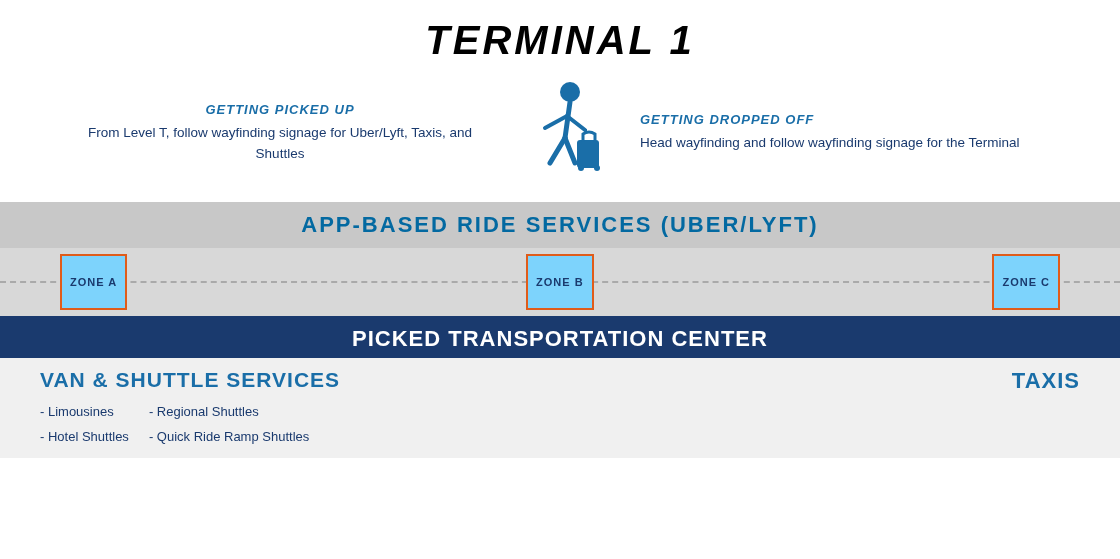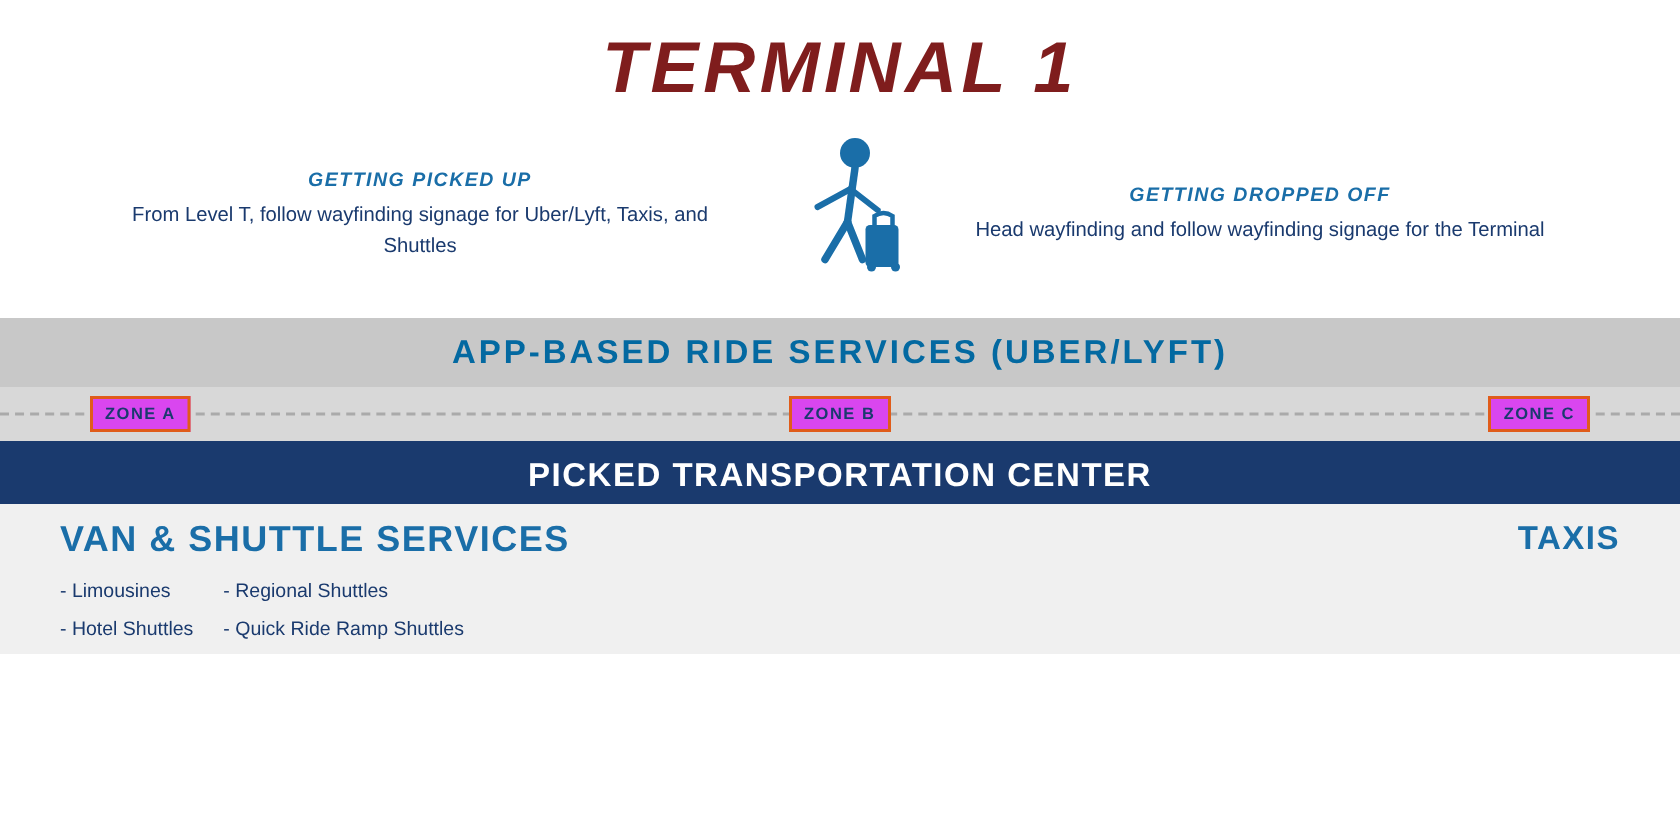"TERMINAL 1" .main-title { color: #7f1d1d -> #000000; font-size: 48px -> 40px }
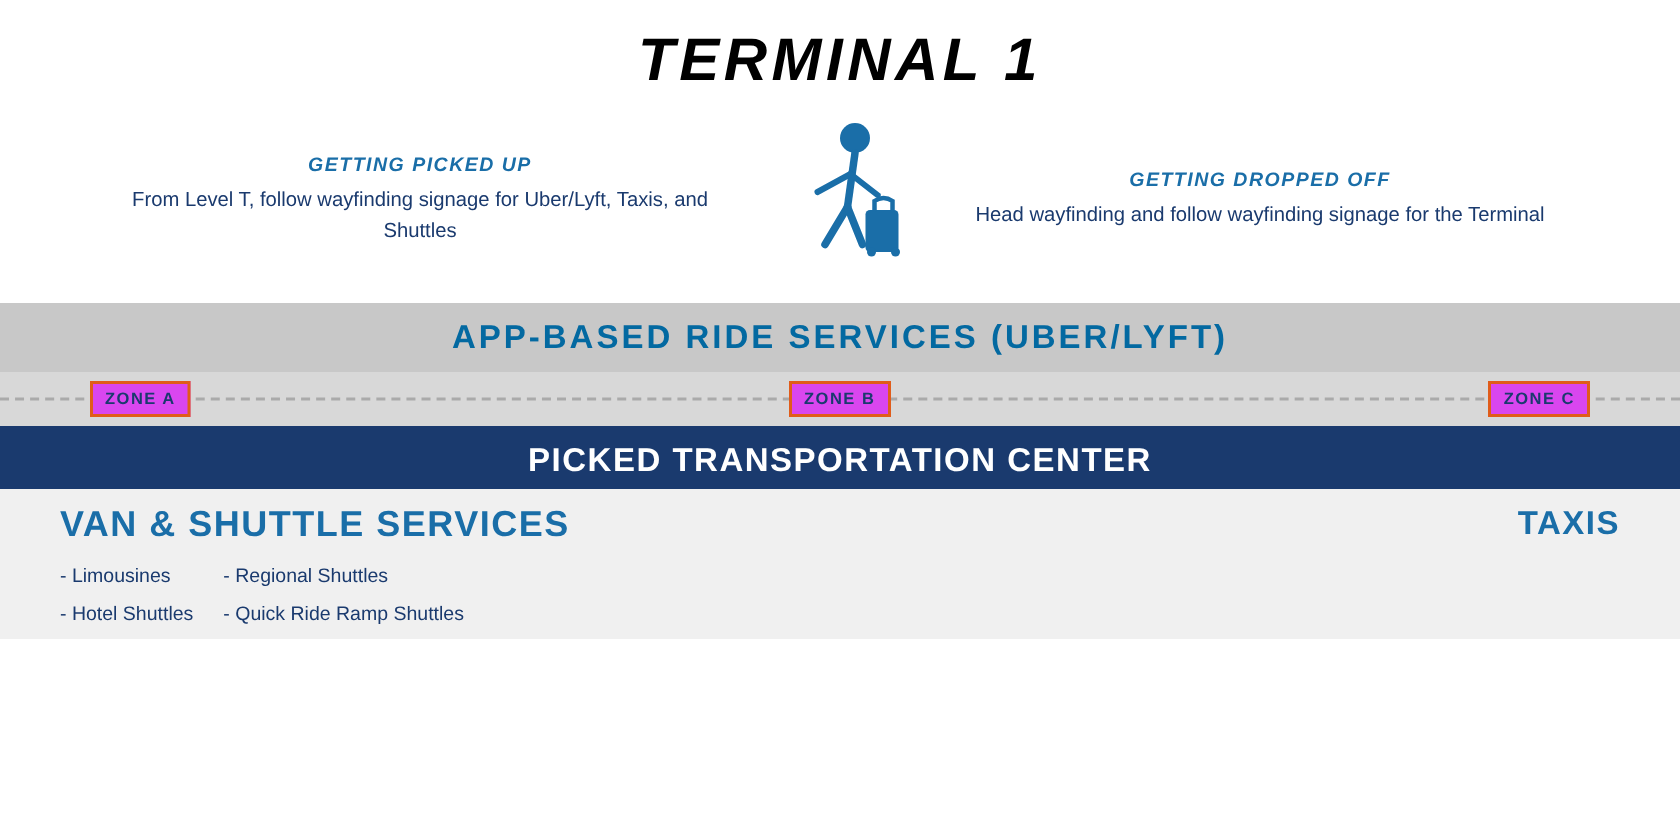"GETTING DROPPED OFF" .info-block.right { text-align: center -> left }
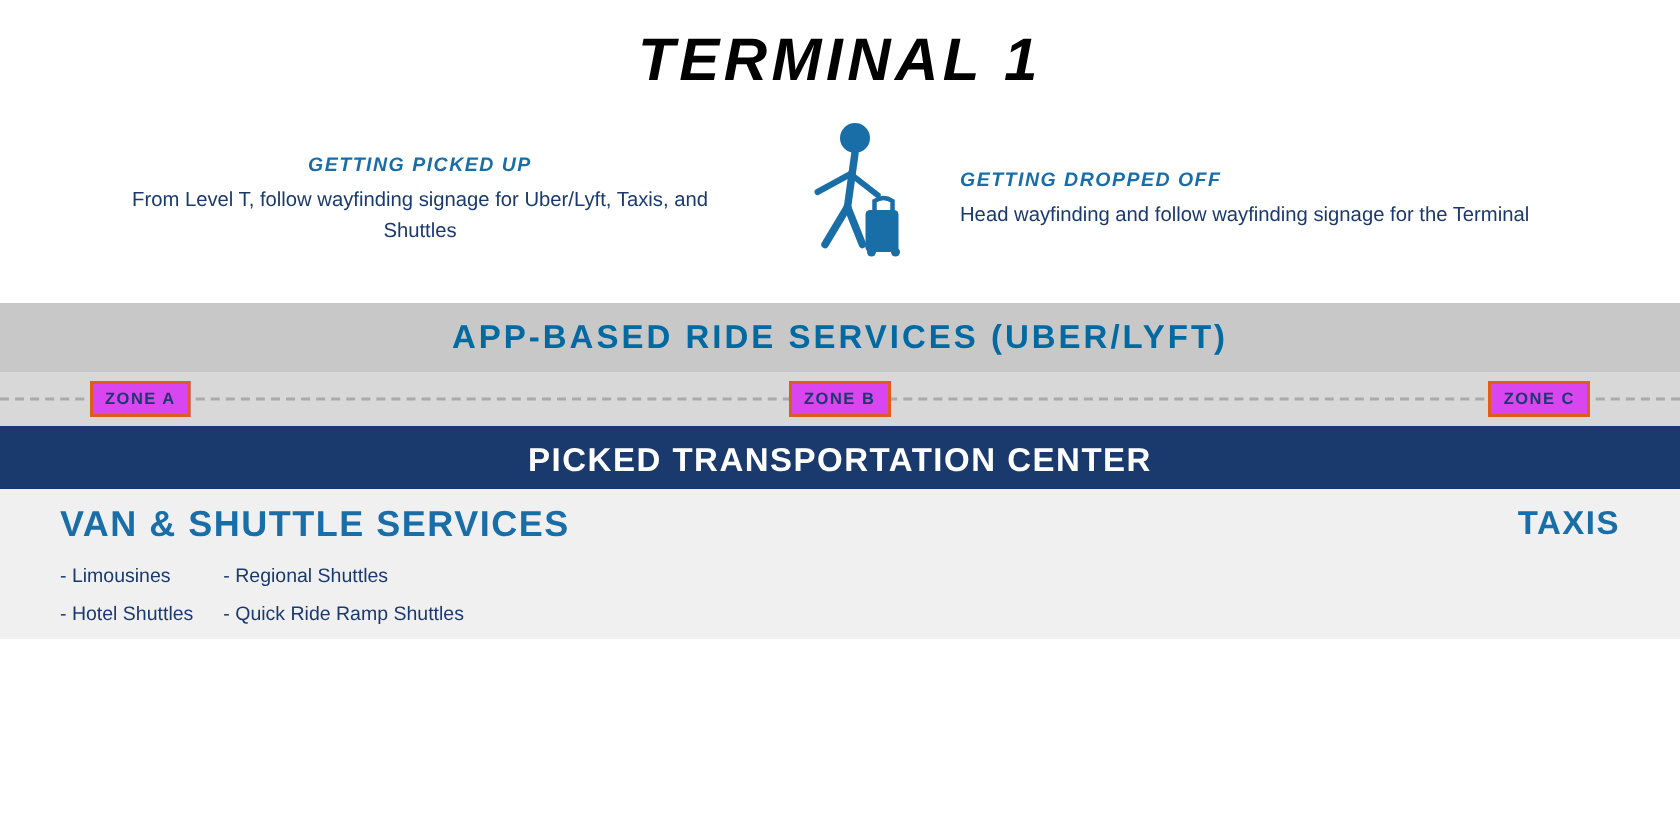"ZONE A" .zone-badge { background: #d946ef -> #7dd3fc; padding: 4px 8px -> 20px 8px }
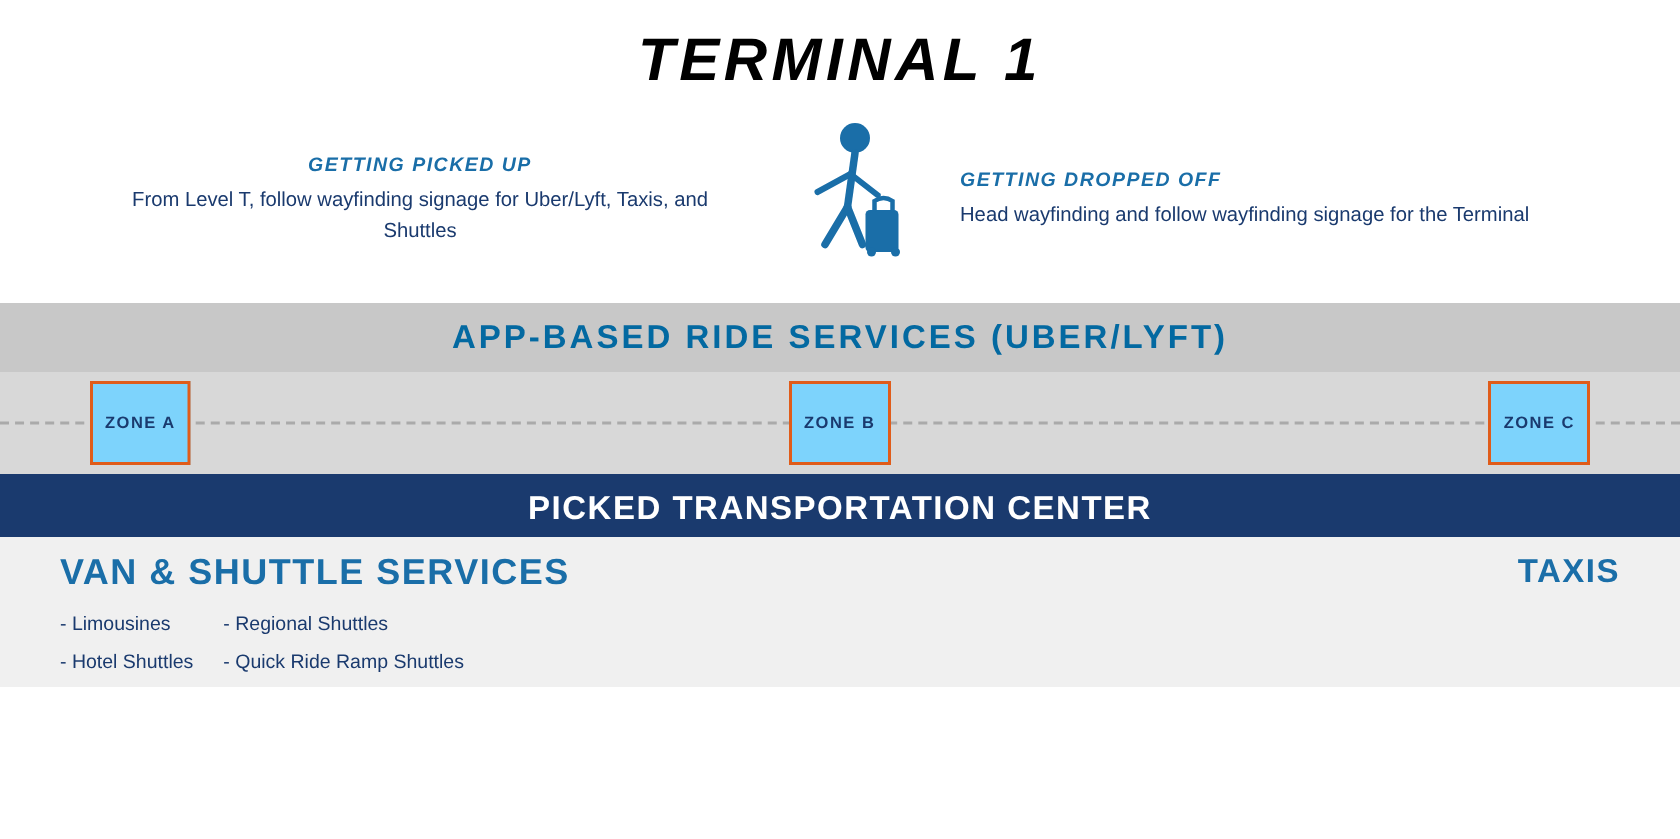"VAN & SHUTTLE SERVICES" .van-shuttle-title { font-size: 24px -> 21px }
